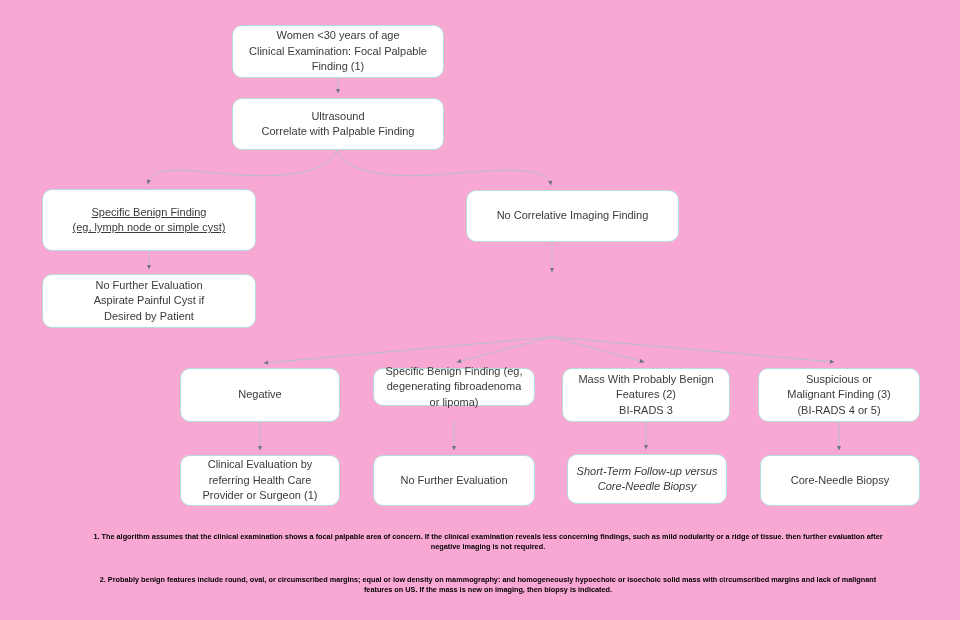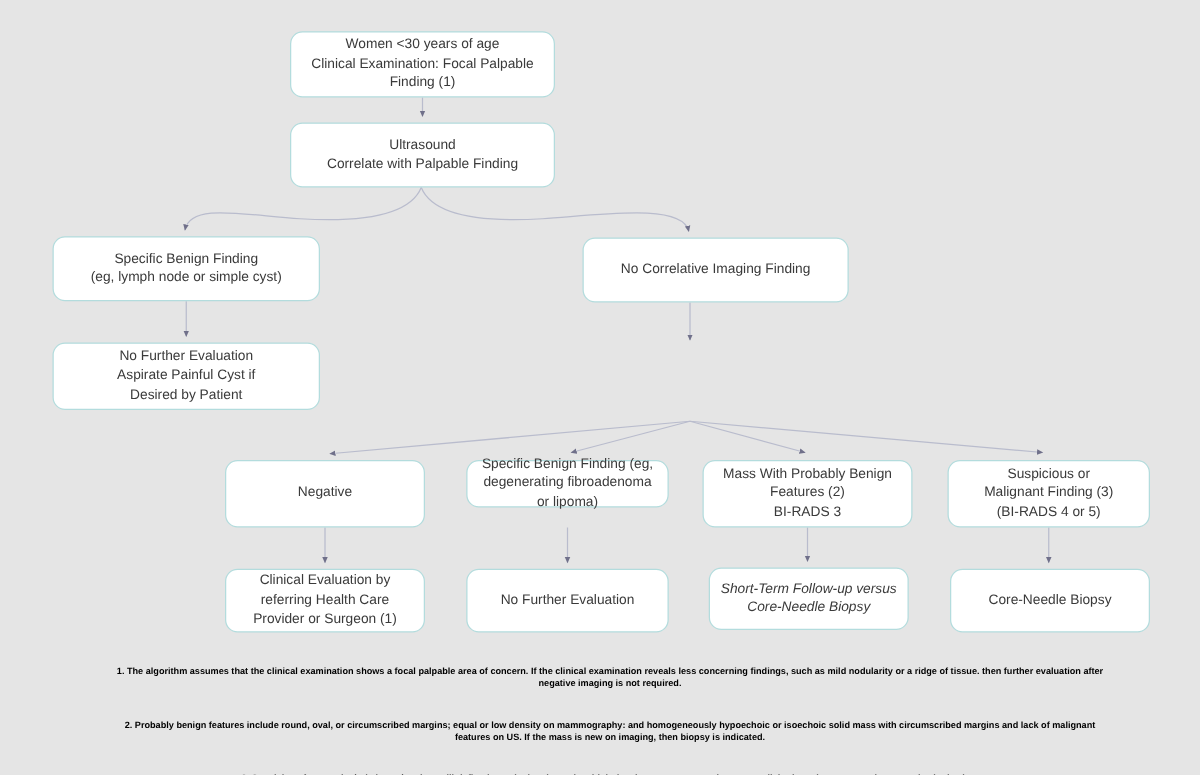"Women <30 years of age" .canvas { background: #e5e5e5 -> #f9a8d4 }
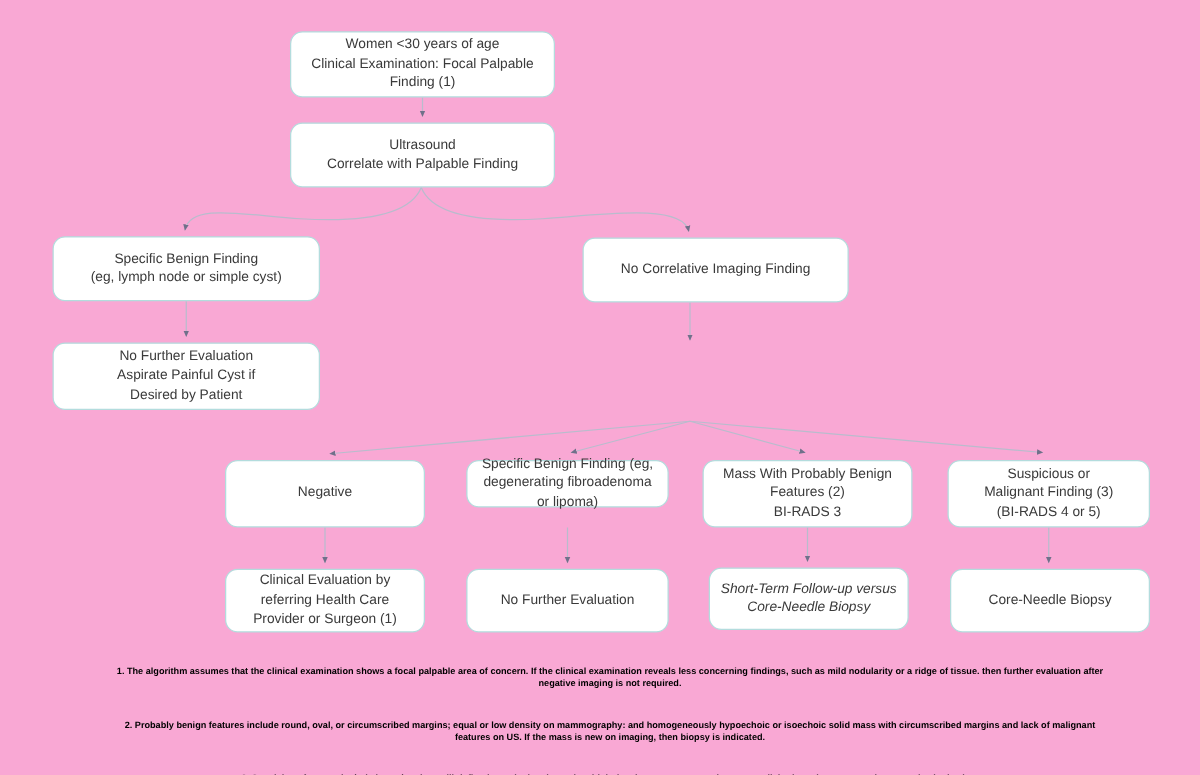"Specific Benign Finding" #n3 { height: 52px -> 62px; text-decoration: none -> underline }
